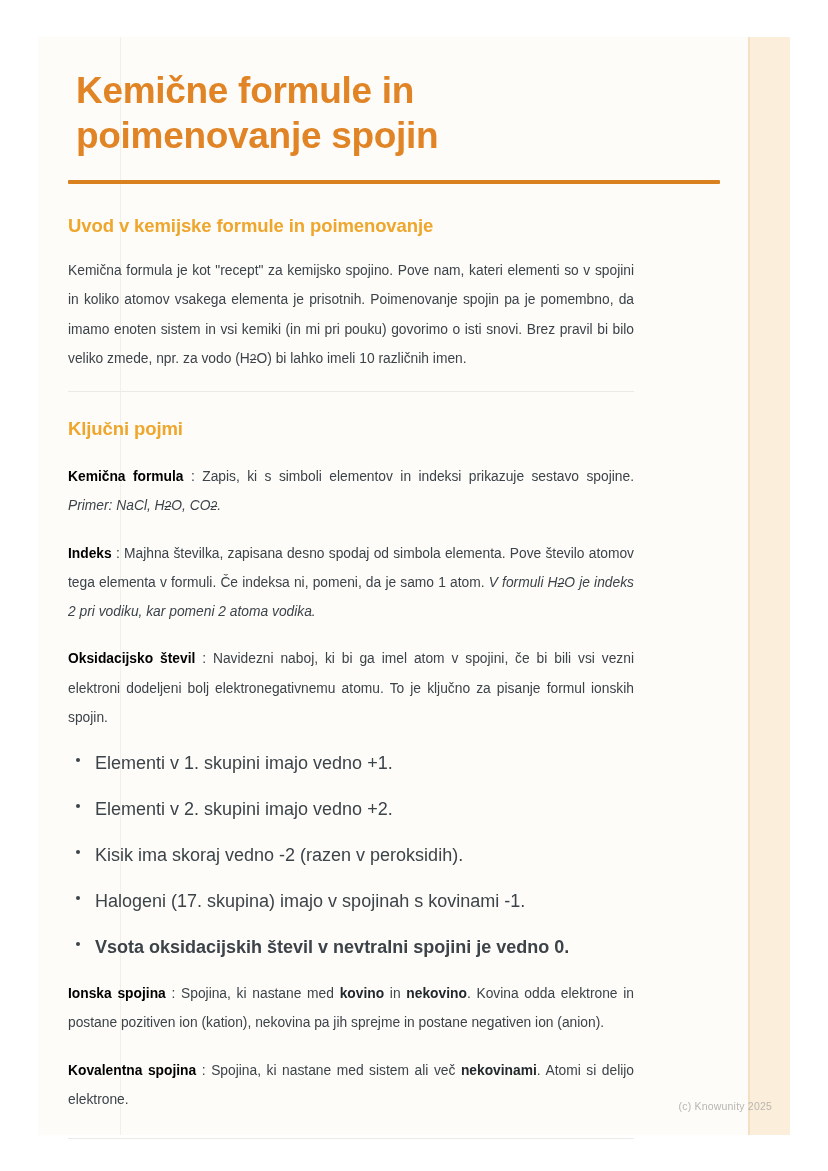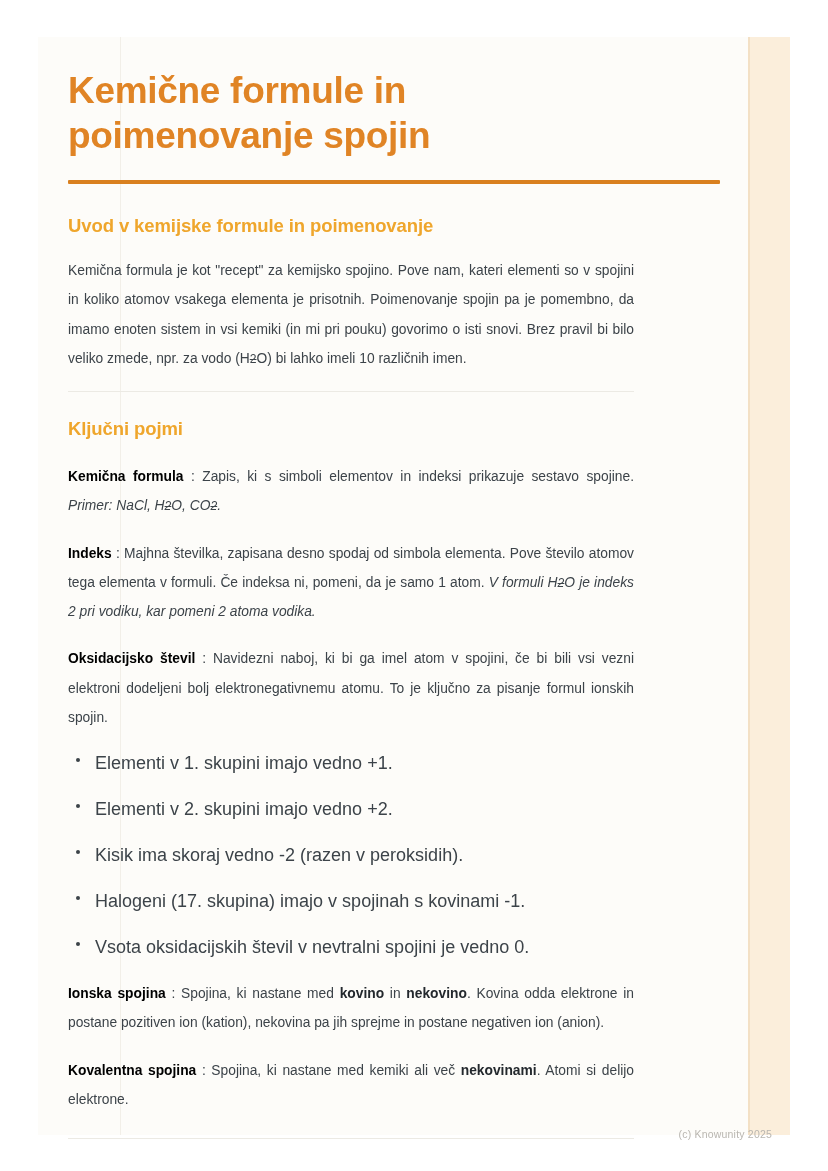"Kemične formule in poimenovanje spojin" .doc-title { margin: 0 0 22px 0 -> 0 0 22px 8px }
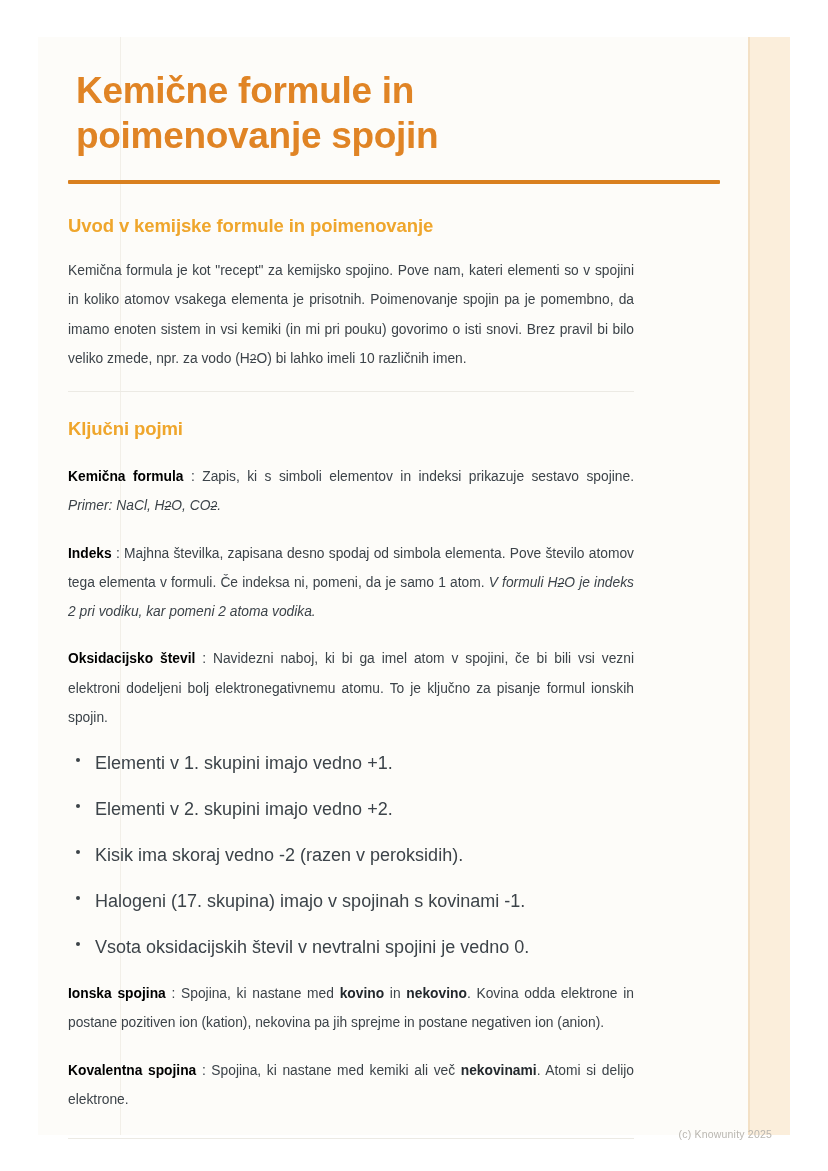"Vsota oksidacijskih števil v nevtralni" ul.bullets li:last-child { font-weight: none -> bold }
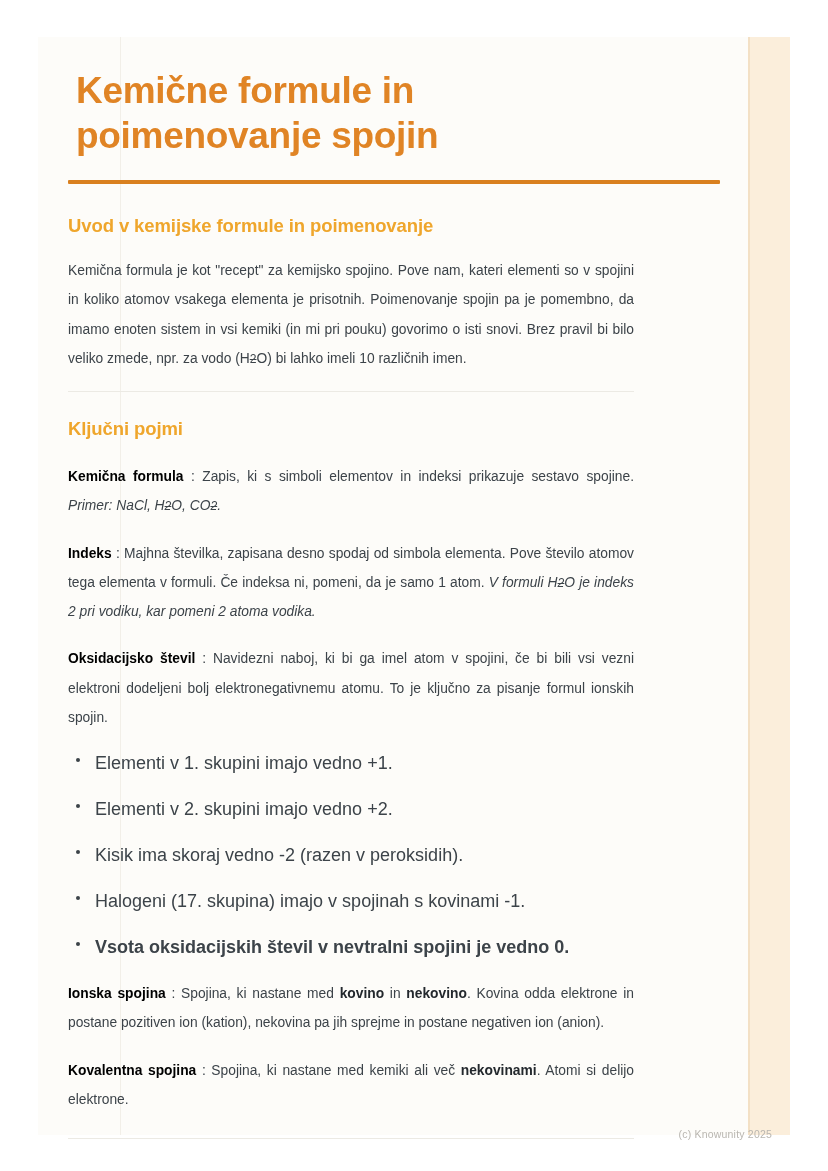"Spojina, ki nastane med kemiki" span { text: kemiki -> sistem }
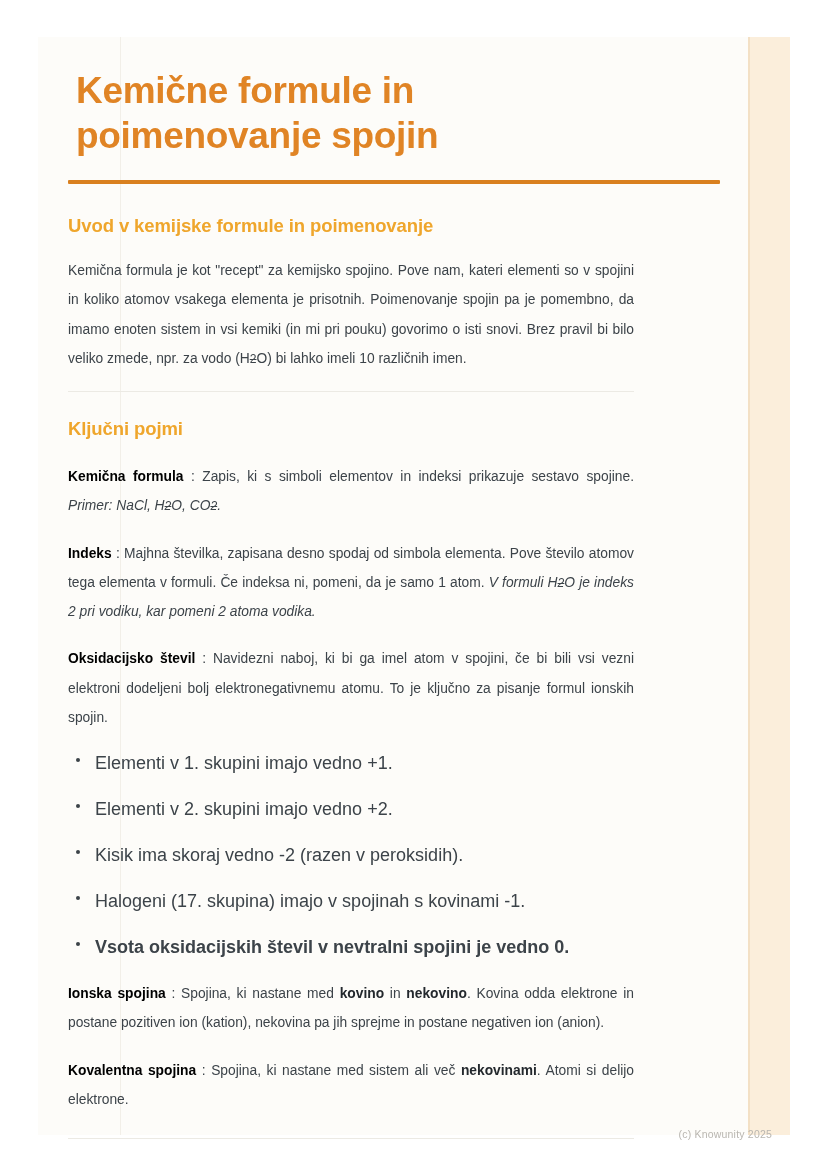"(c) Knowunity 2025" #watermark { margin-top: 28px -> none }
